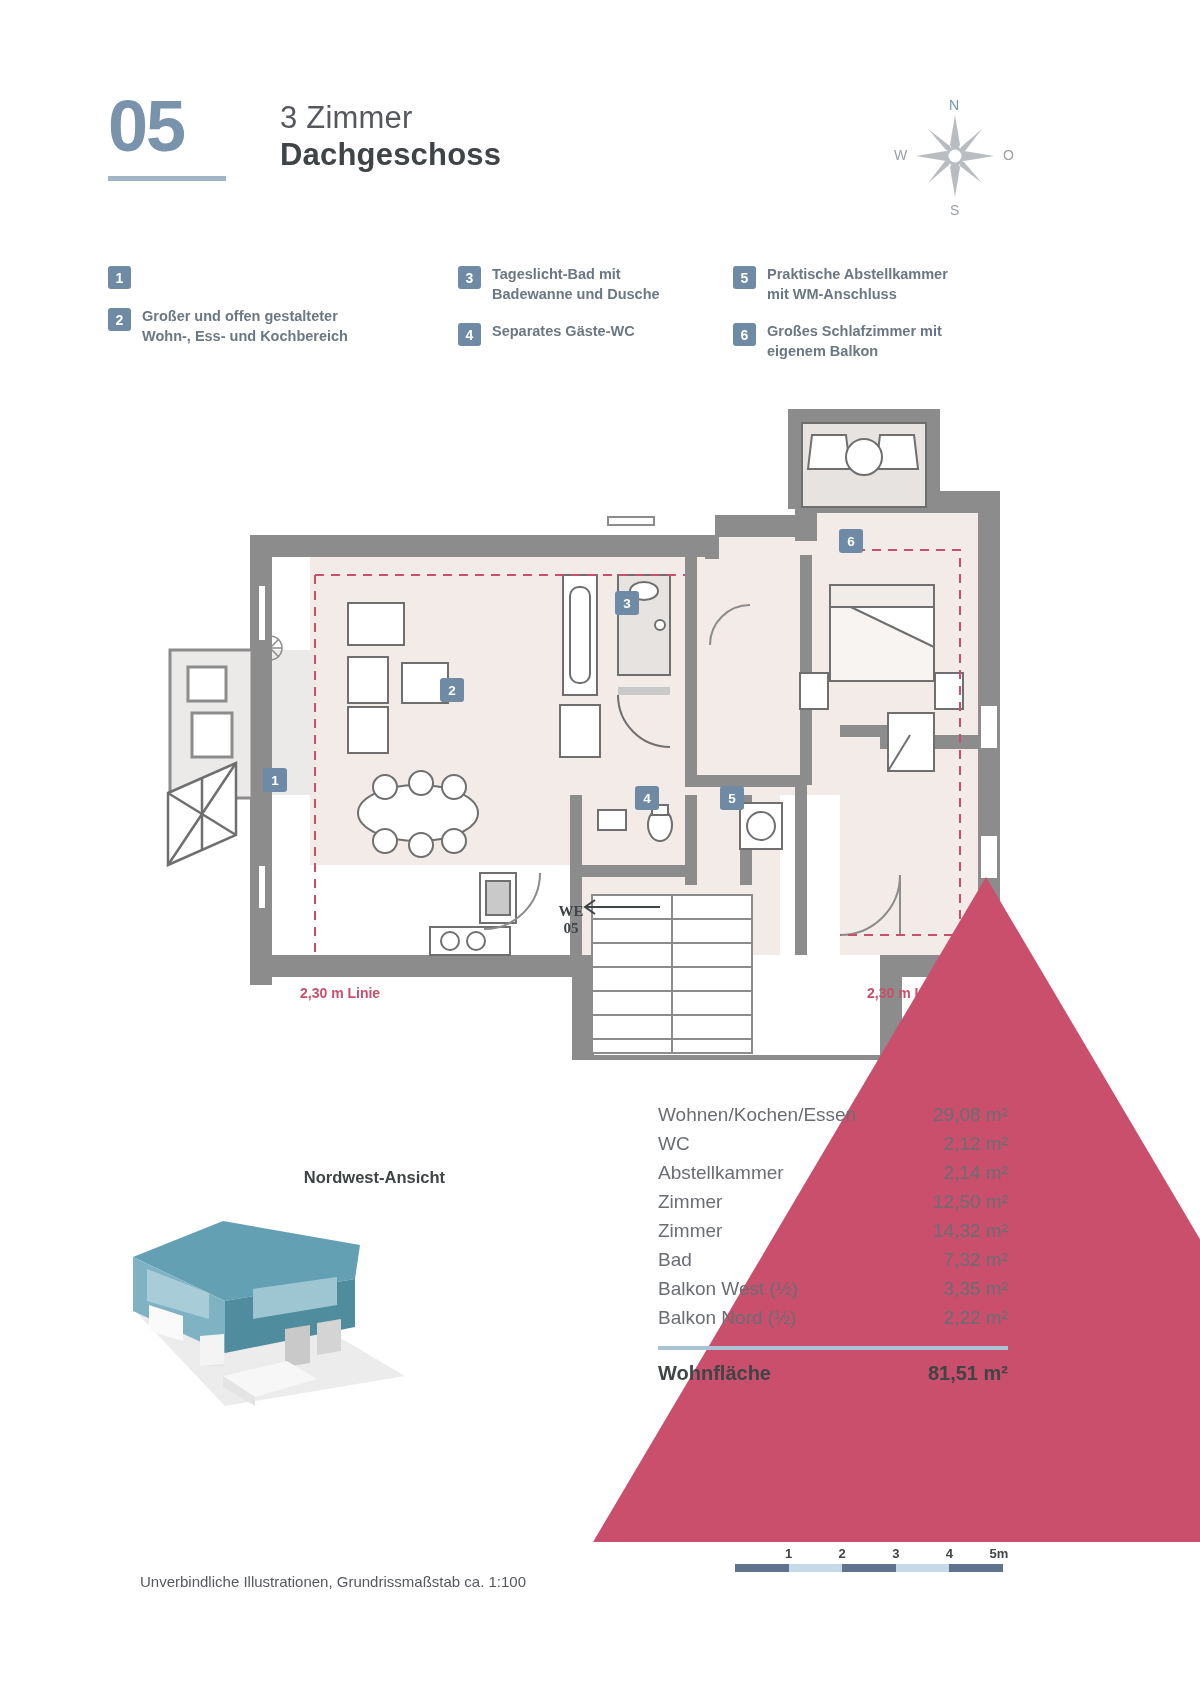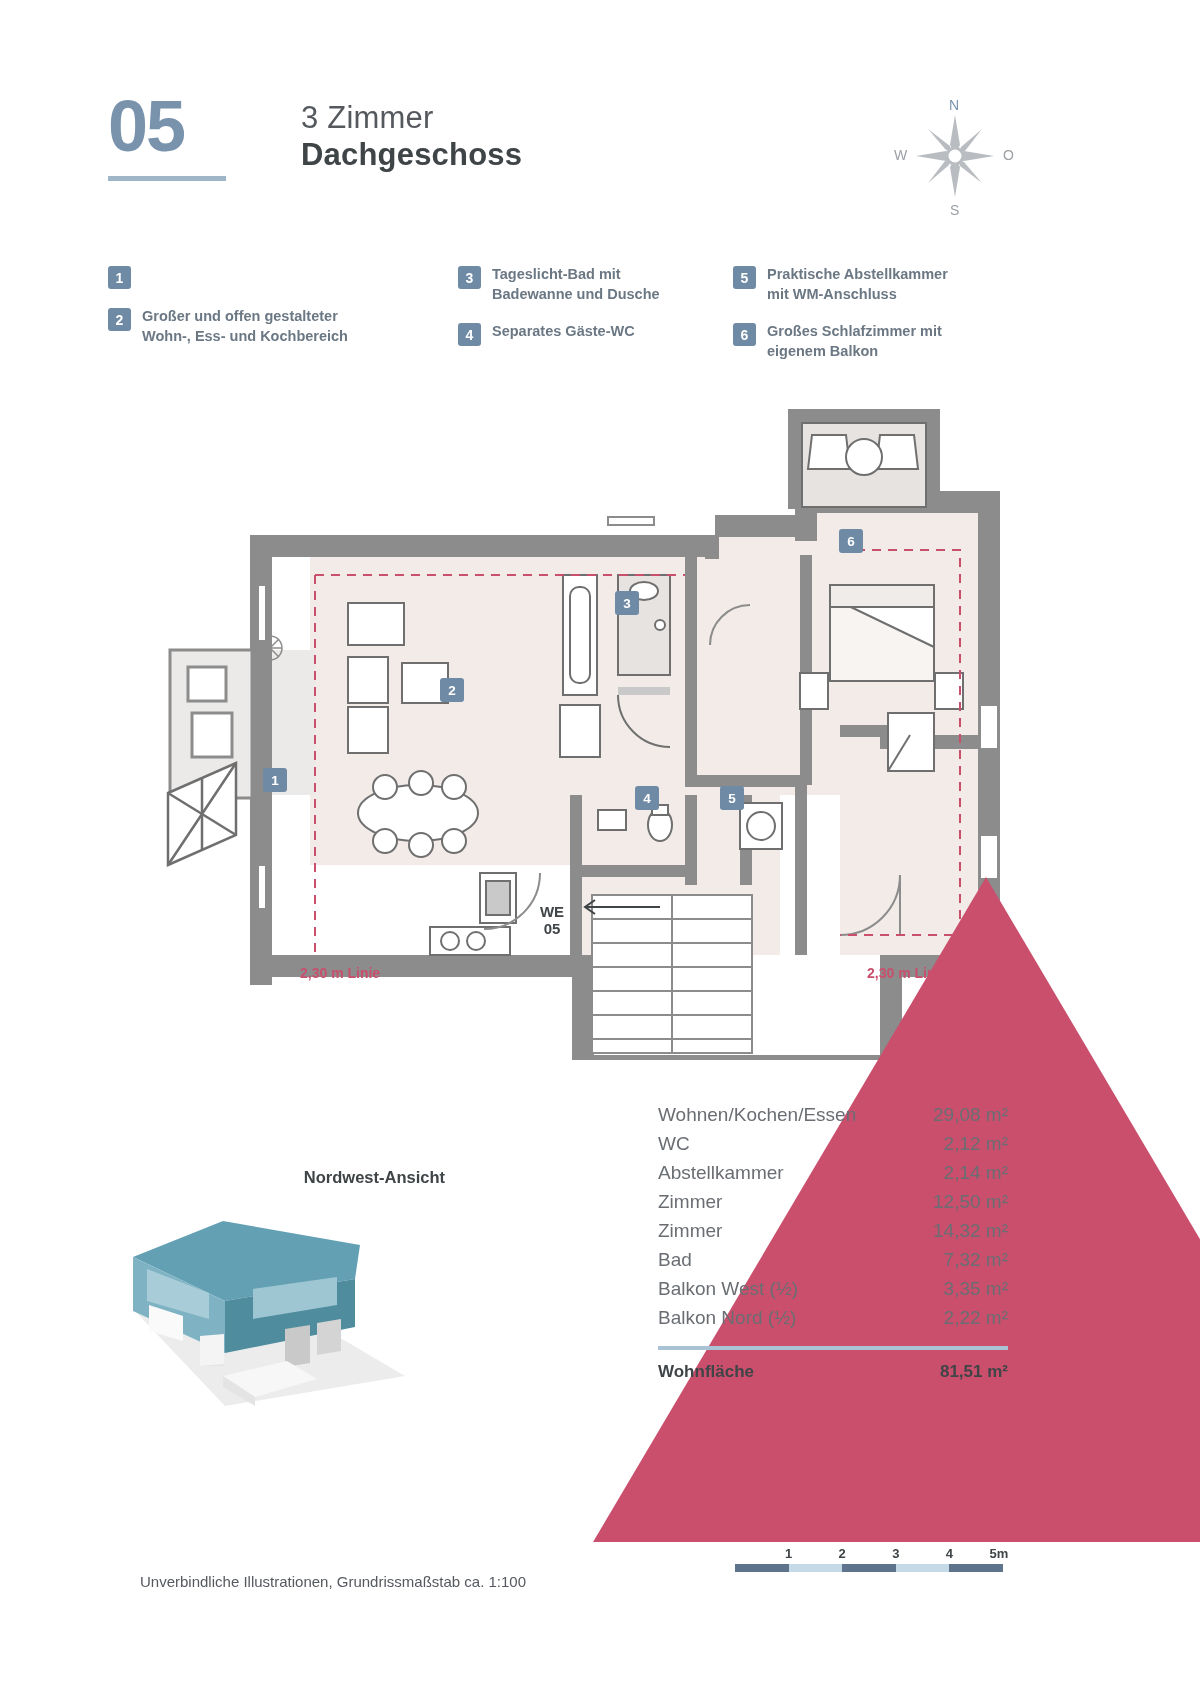"3 Zimmer" .title-block { margin-left: 75px -> 54px }
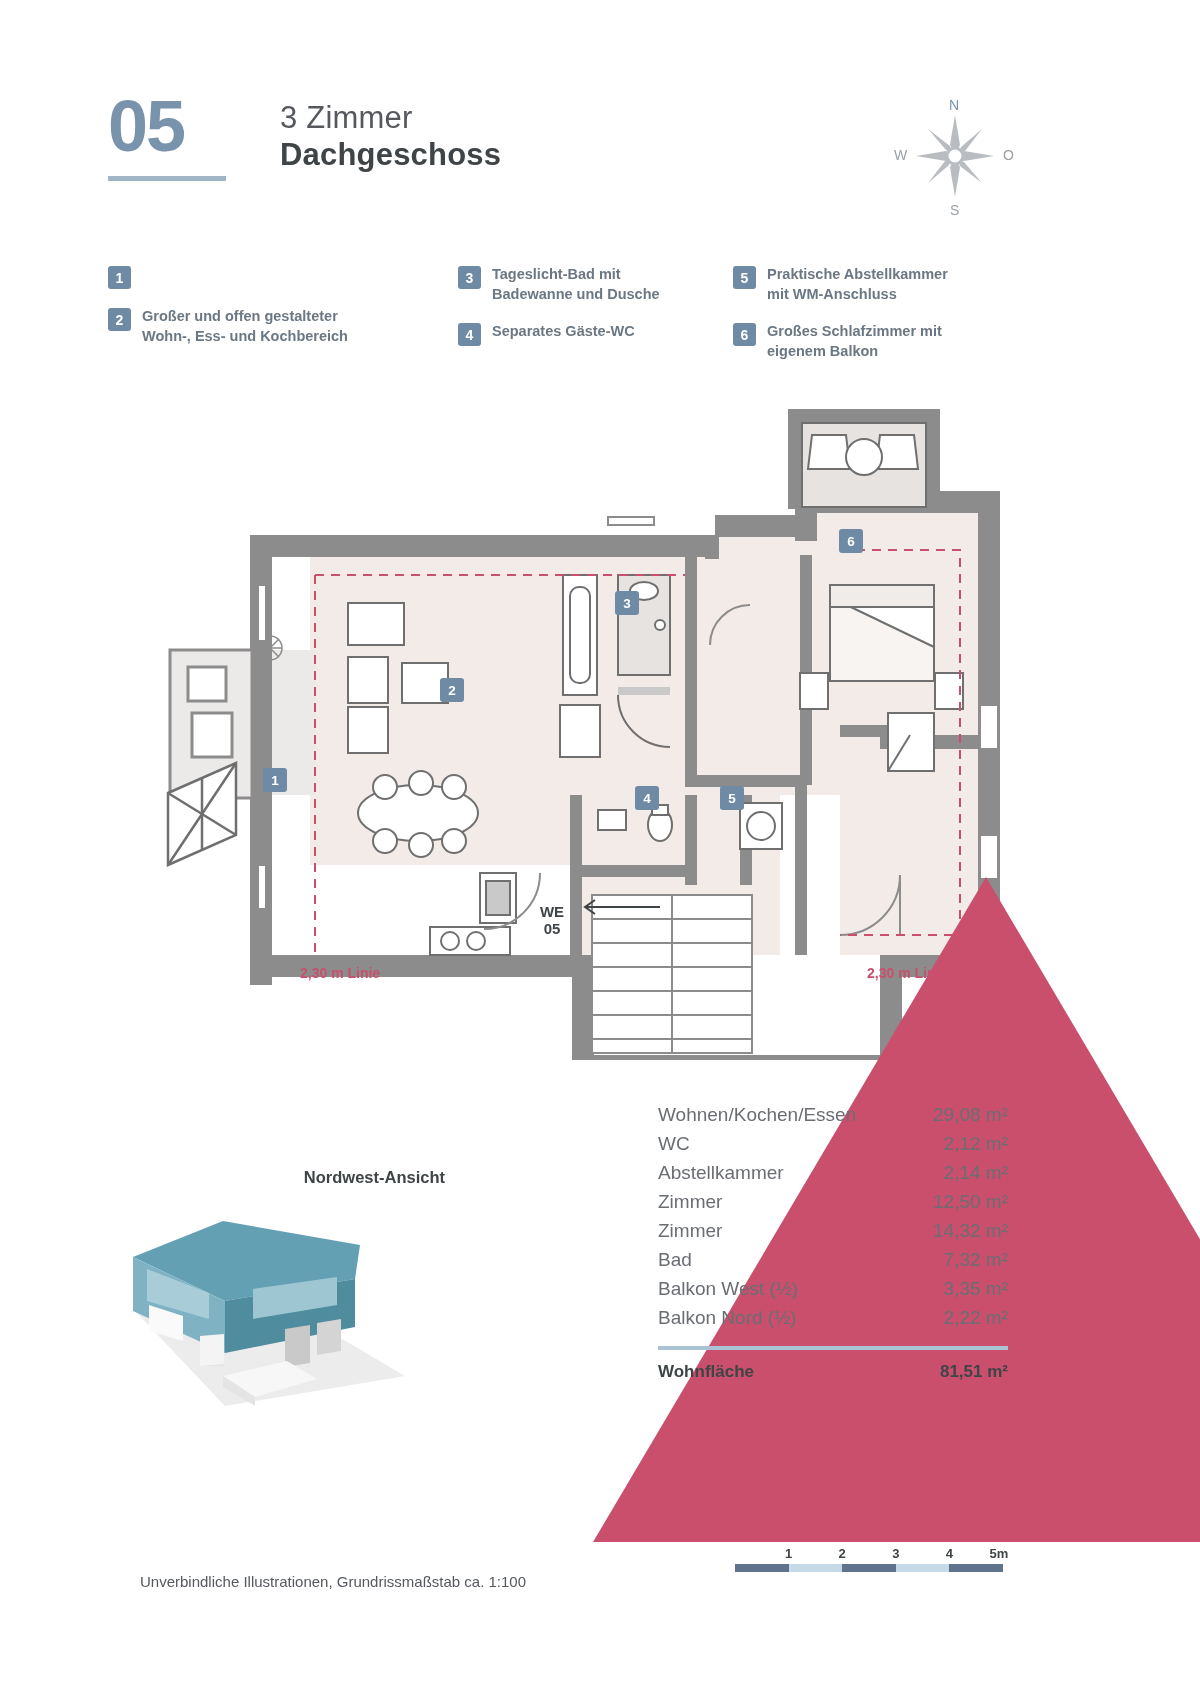"WE" div.we-label { font-family: none -> Liberation Serif, serif; left: 382px -> 401px }
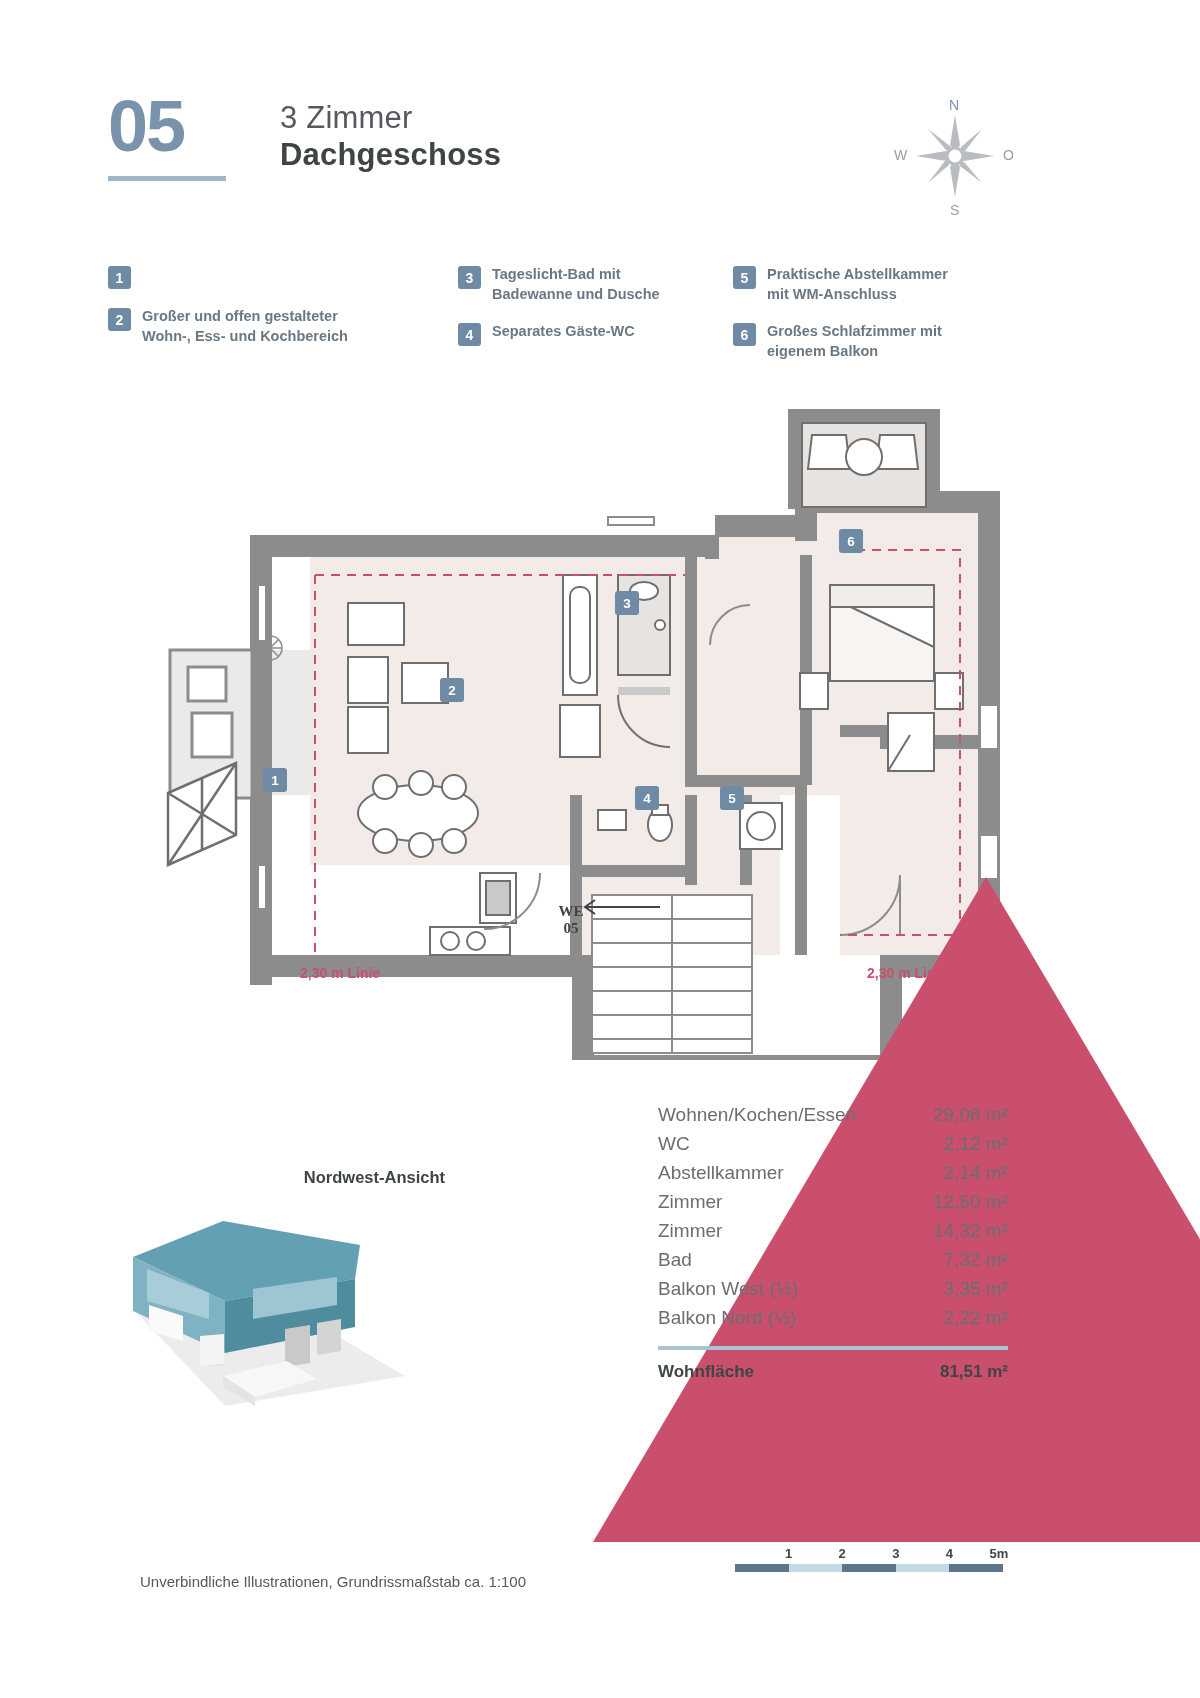"2,30 m Linie" .line-label { margin-top: none -> 20px }
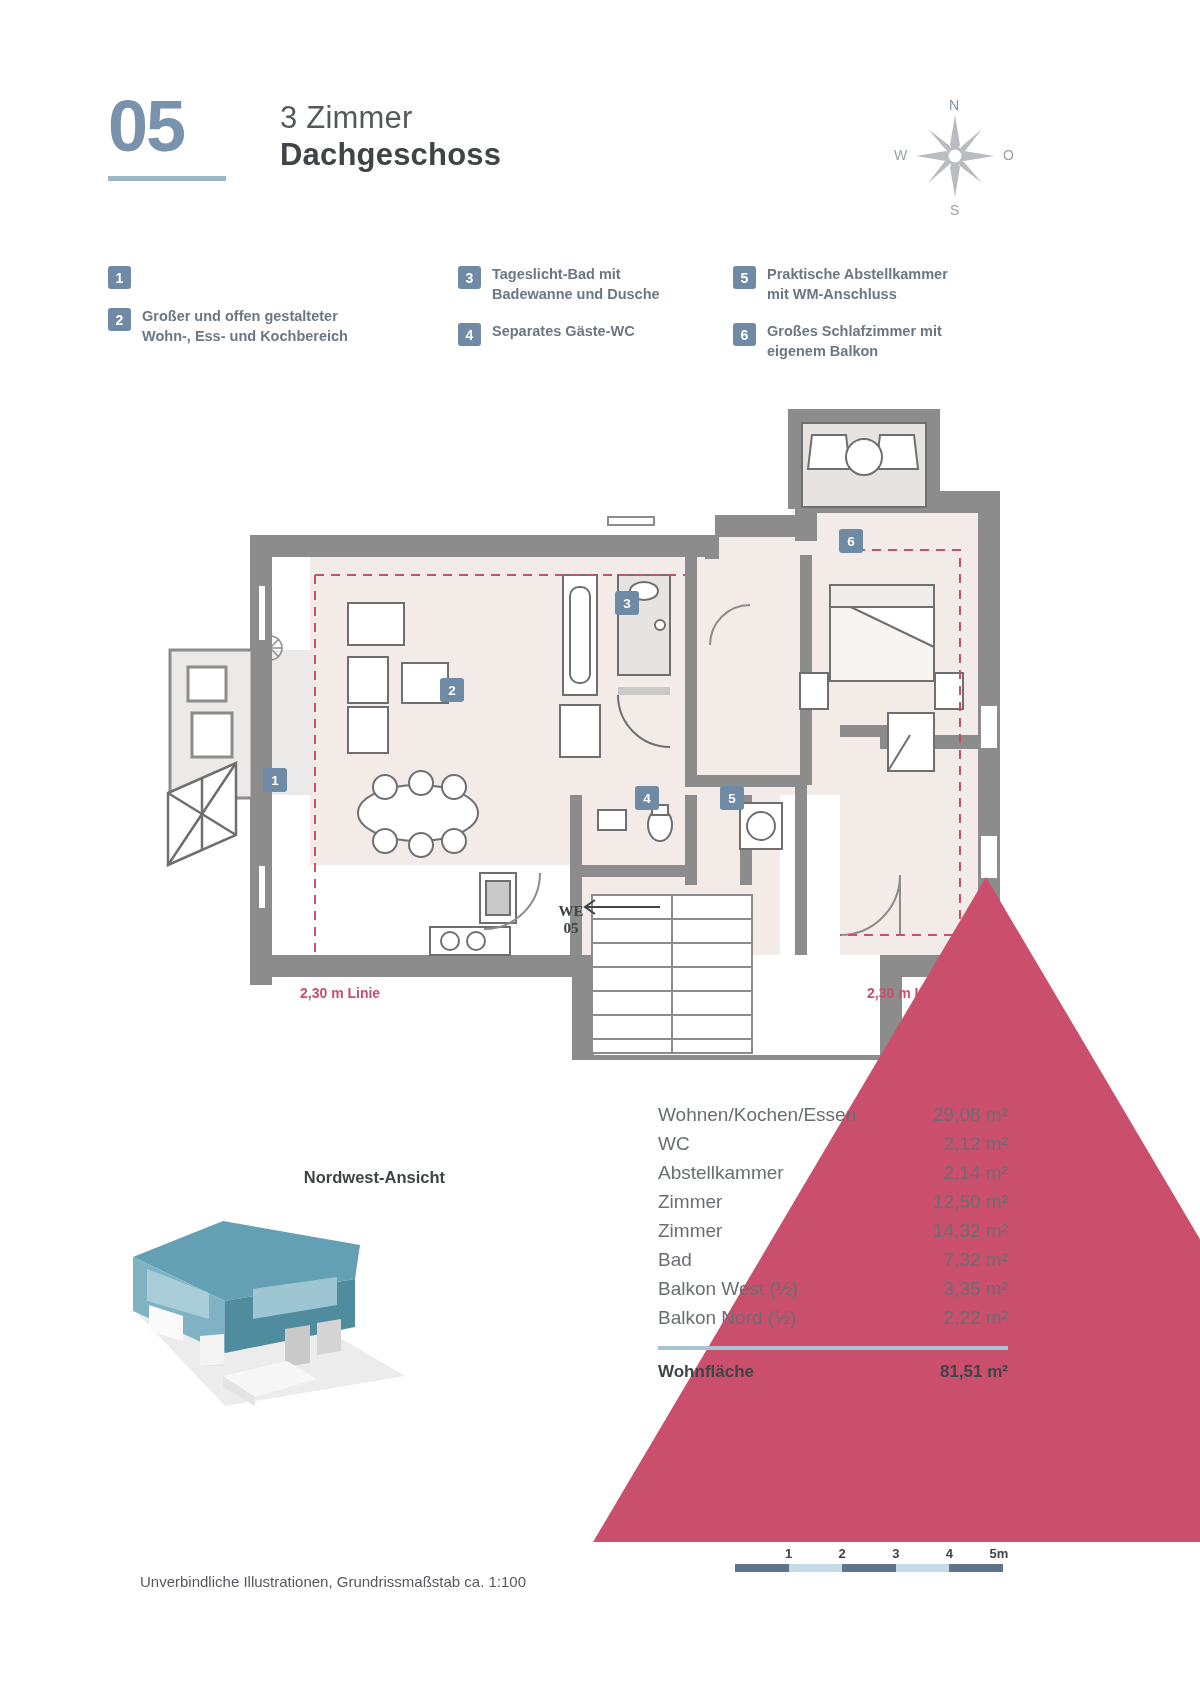"Wohnfläche" .area-total { font-size: 17px -> 20px }
